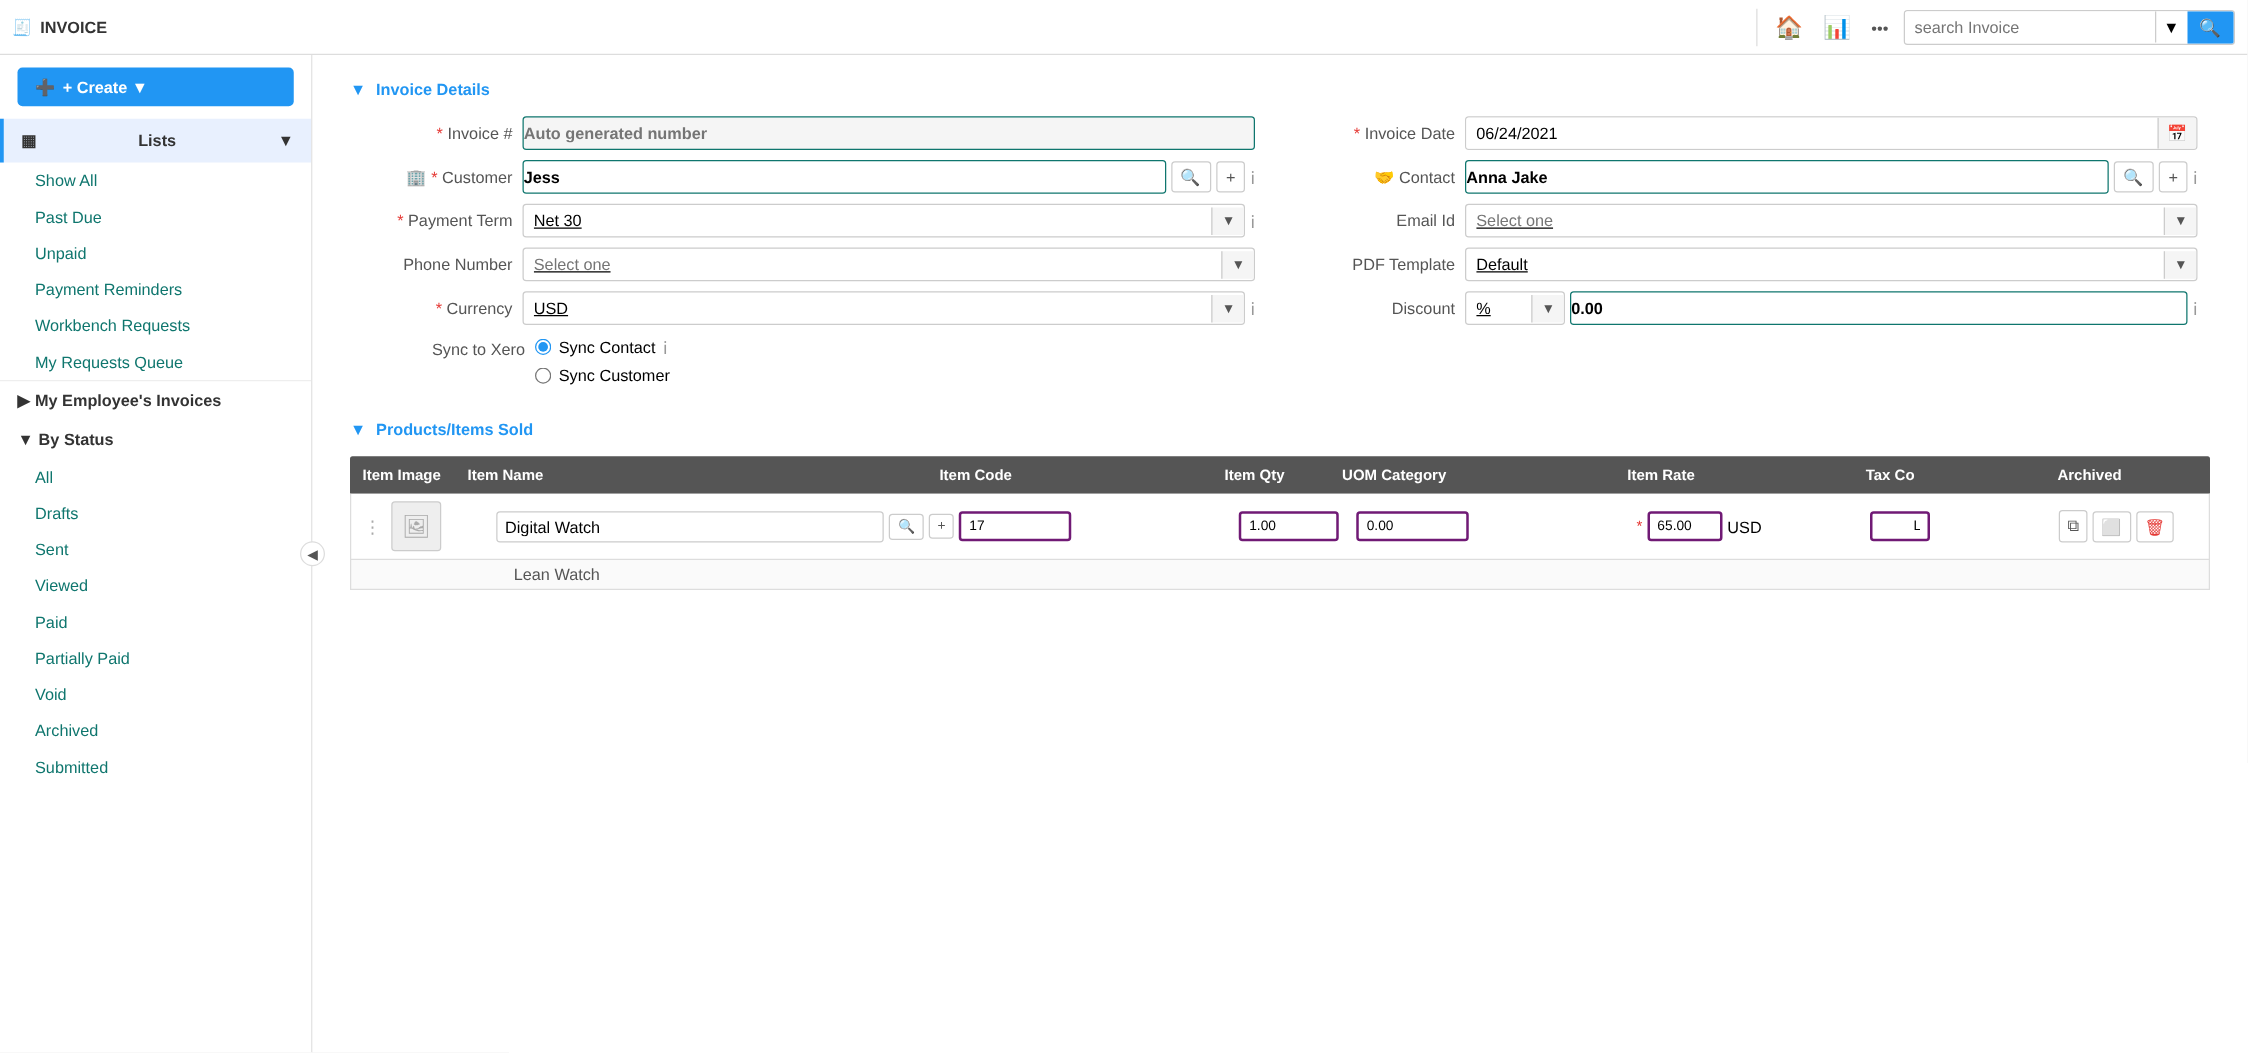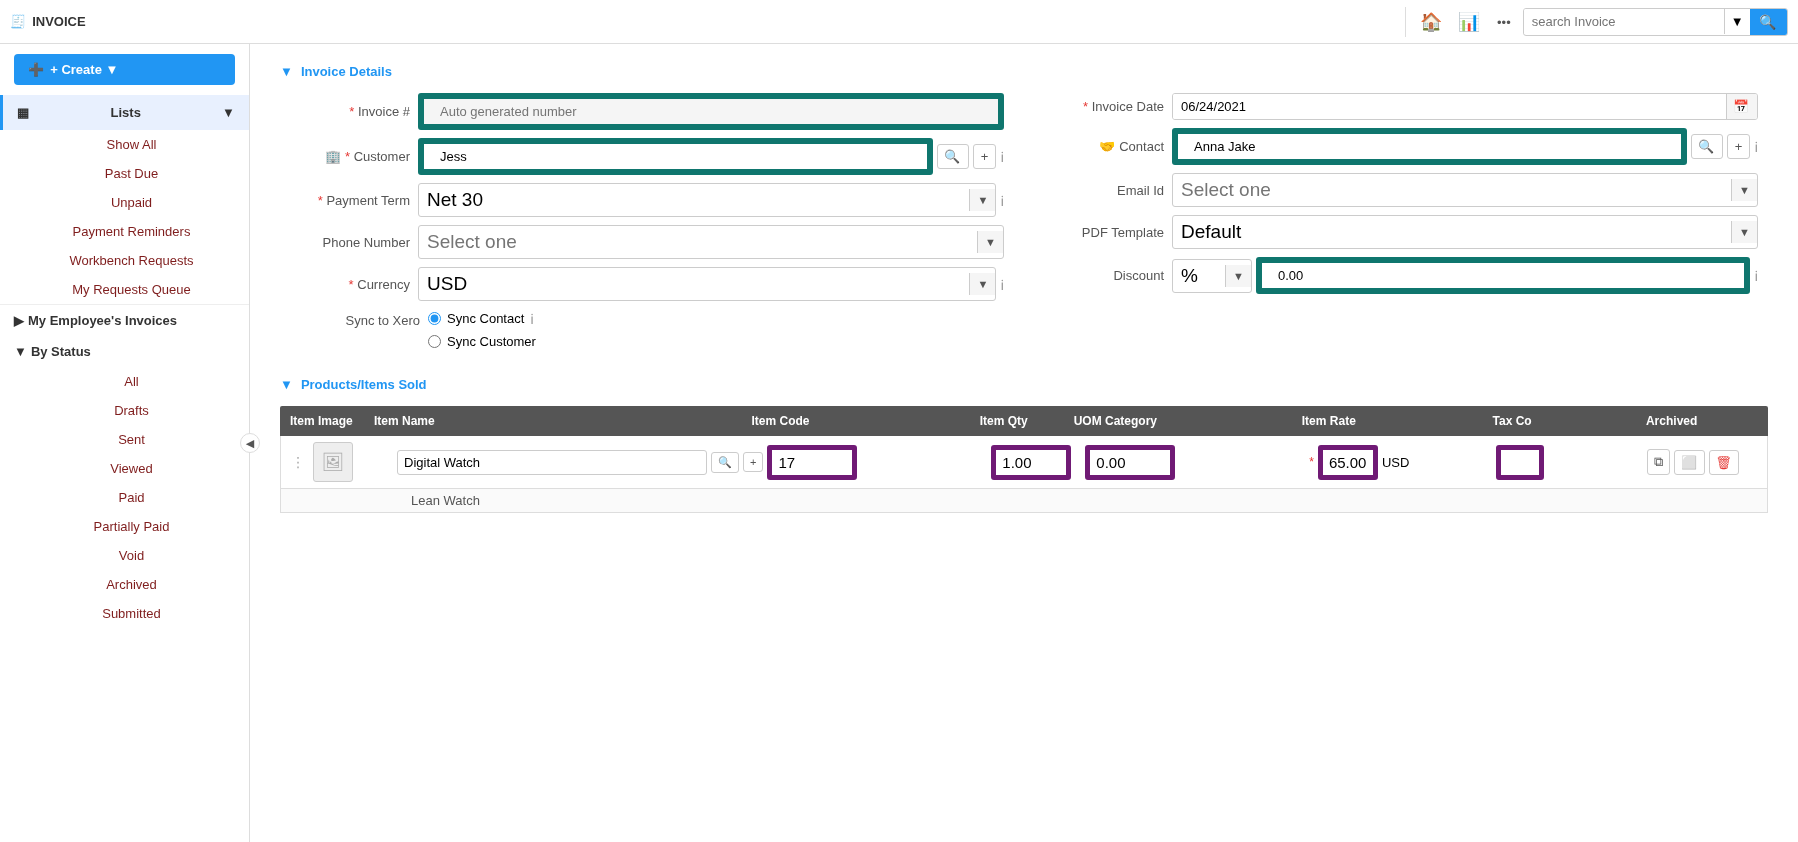"Auto generated number" .form-input { border: 6px solid #0f766e -> 1px solid #0f766e; font-weight: none -> bold; padding: 5px 16px -> 5px 0 }
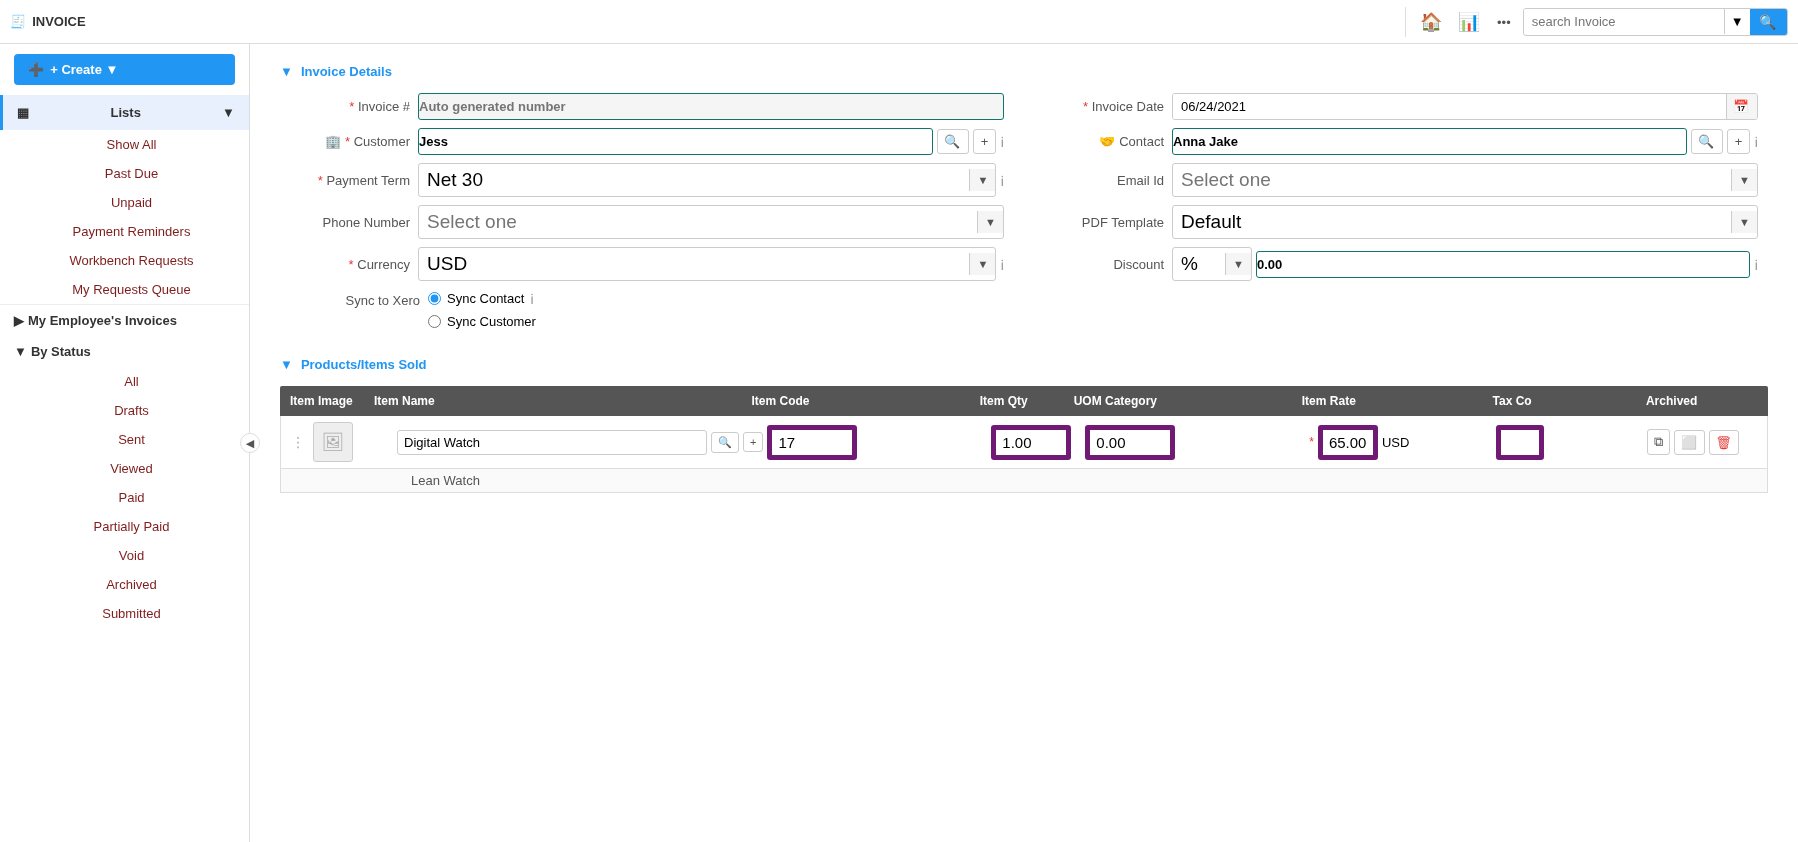"Show All" .sidebar-item { color: #7f1d1d -> #0f766e; text-align: center -> none }
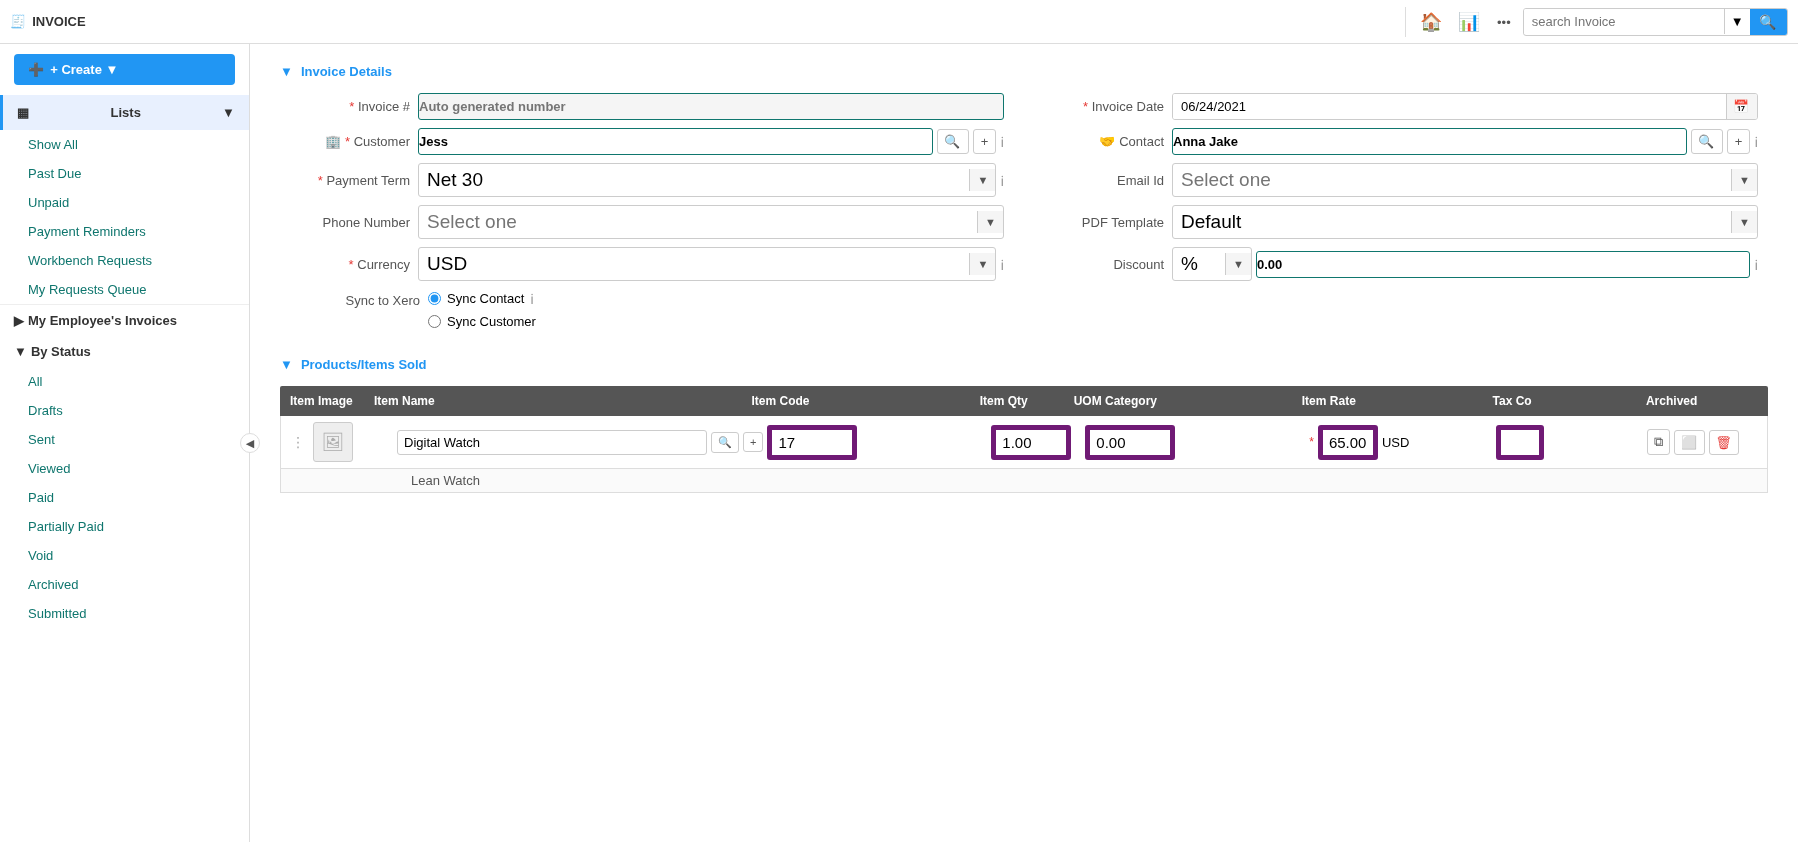"Net 30" .form-select-wrap input { font-size: 19px -> 13px; text-decoration: none -> underline }
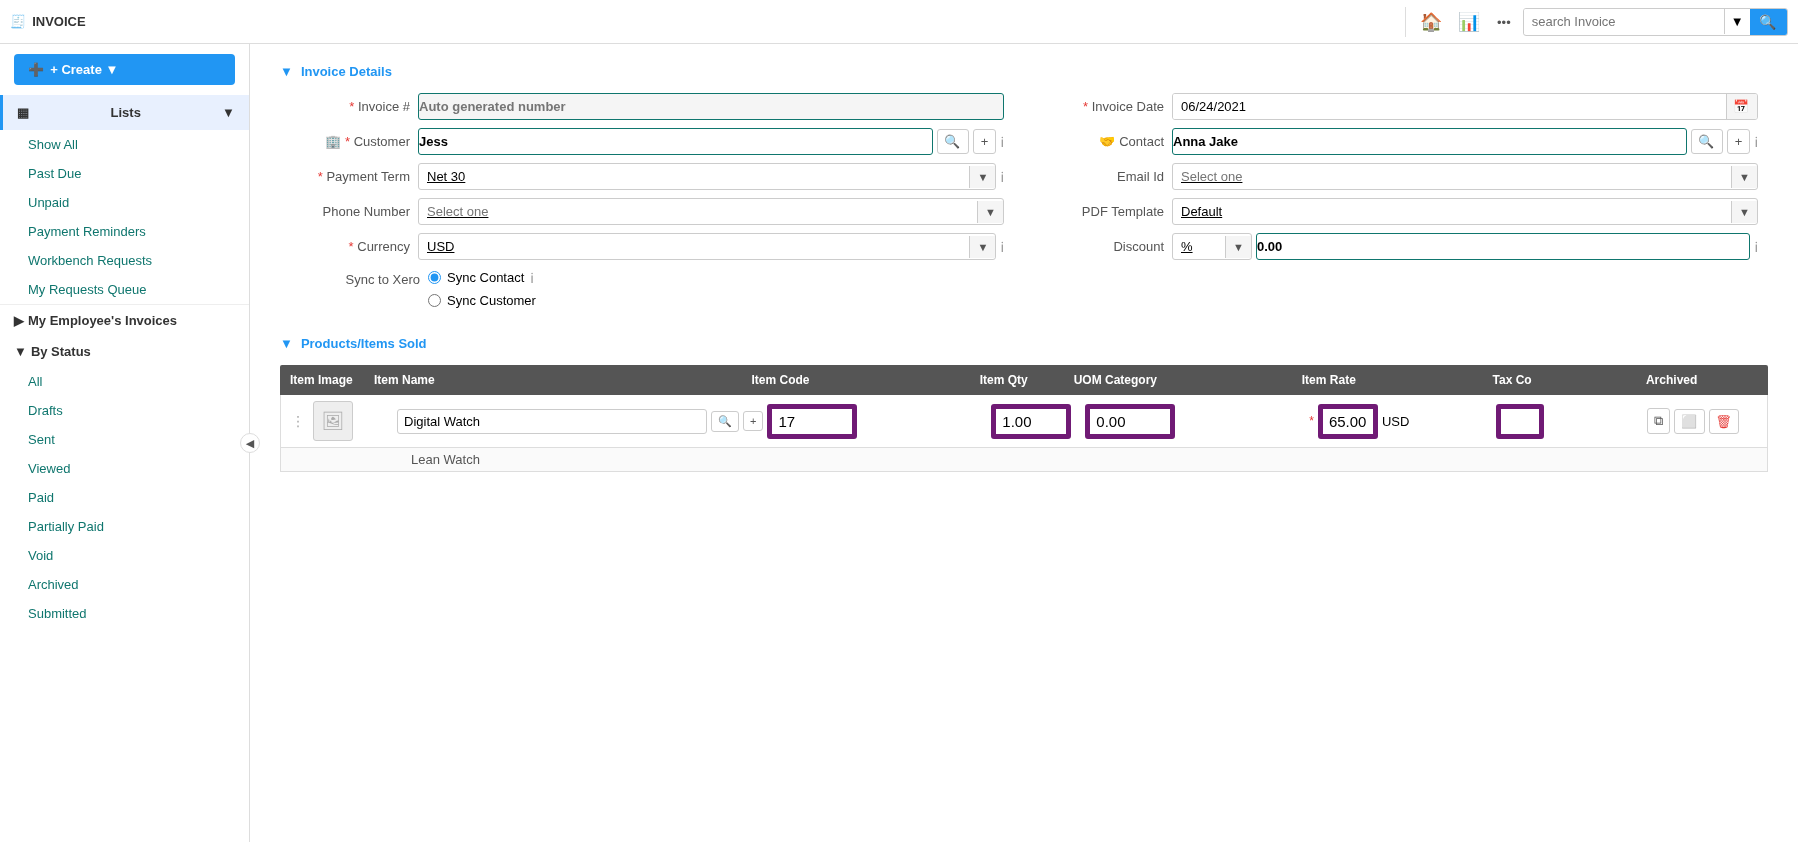"17" .item-field { border: 5px solid #701a75 -> 2px solid #701a75; font-size: 15px -> 11px }
